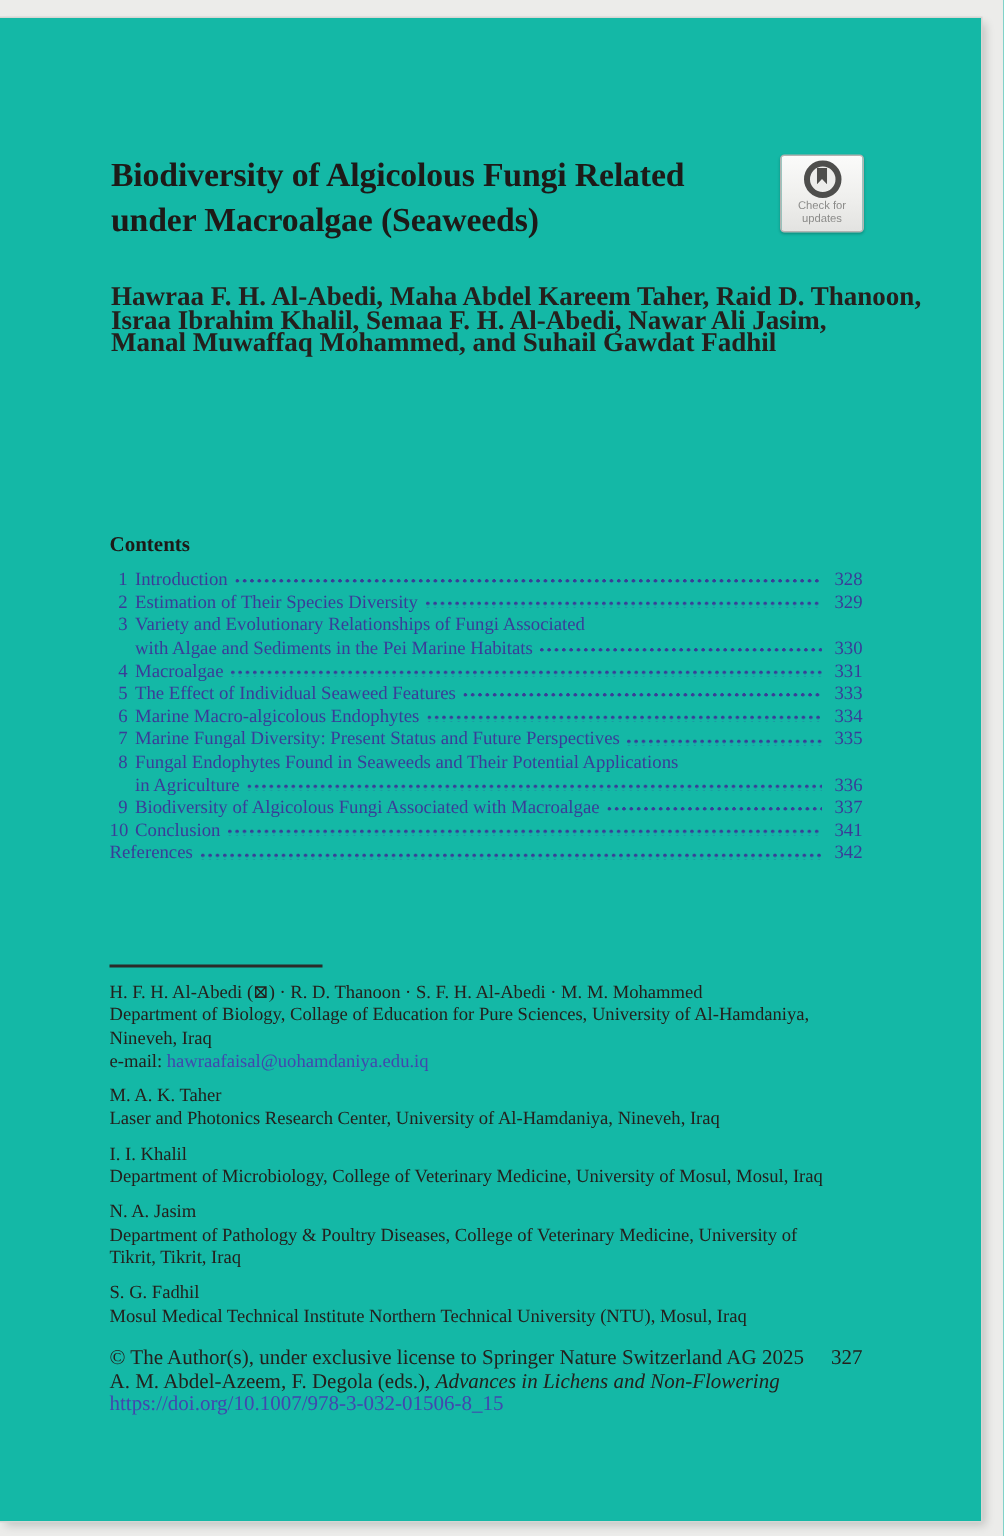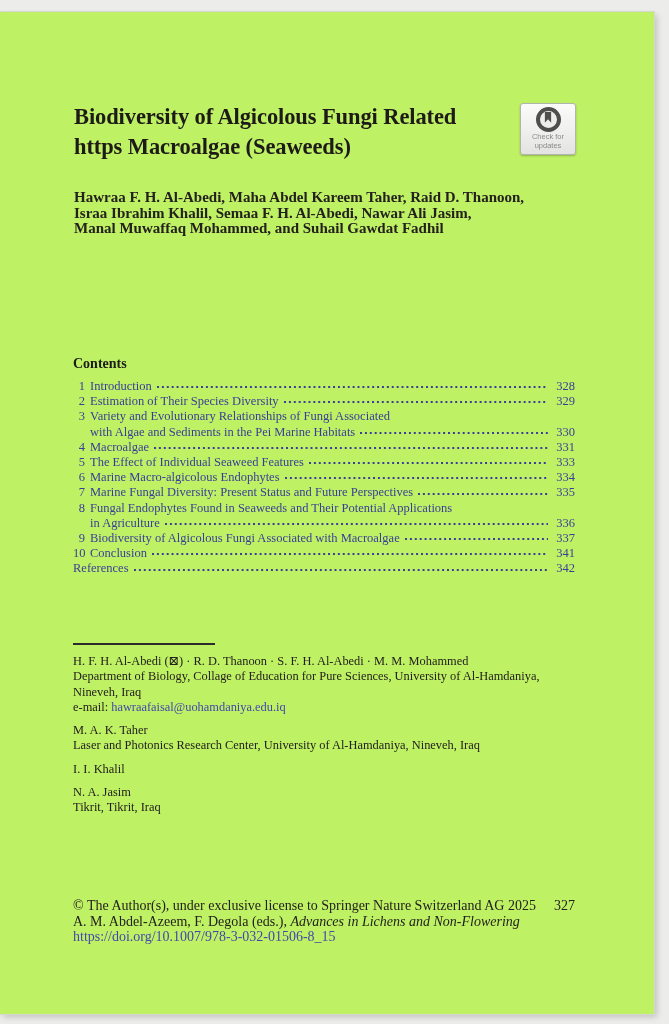"Biodiversity of Algicolous Fungi Related" .page { background: #bef264 -> #14b8a6 }
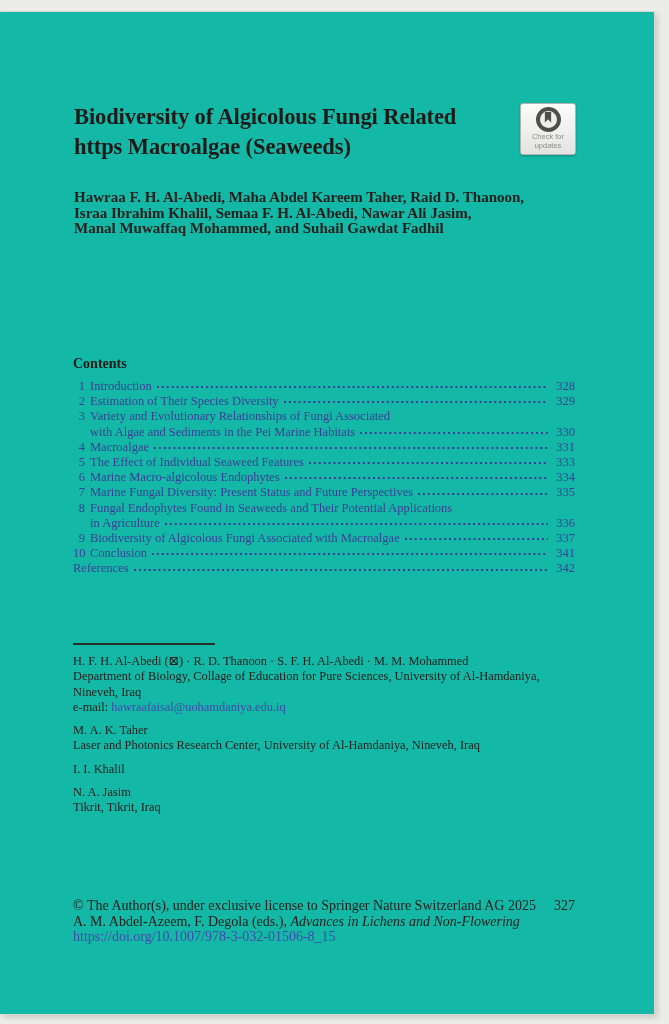"https Macroalgae (Seaweeds)" div { text: https -> under }
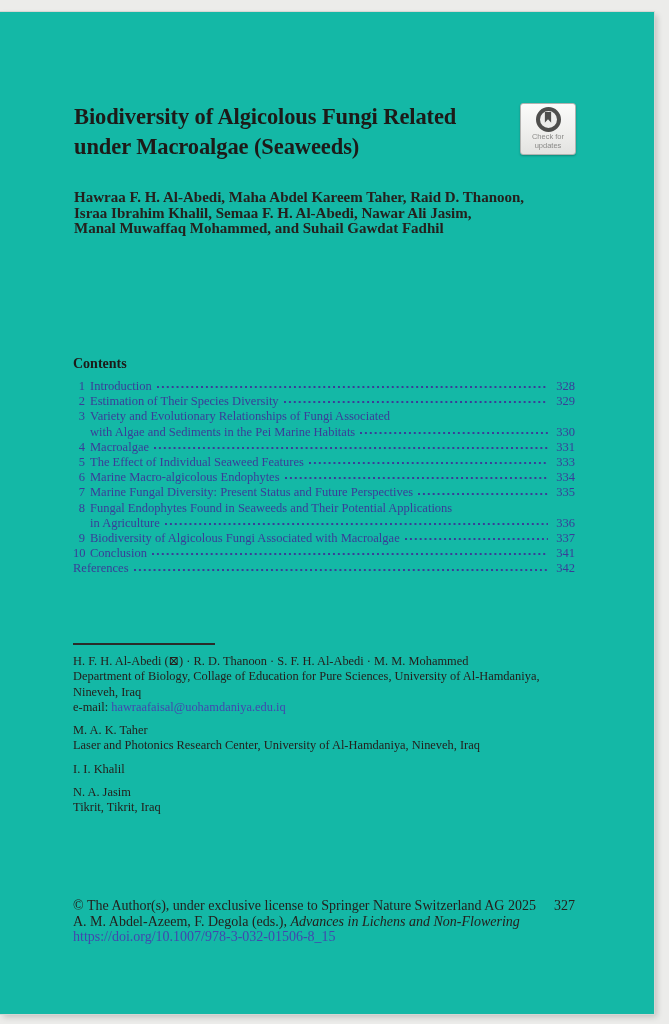"Hawraa F. H. Al-Abedi, Maha" .authors { font-size: 15px -> 18px }
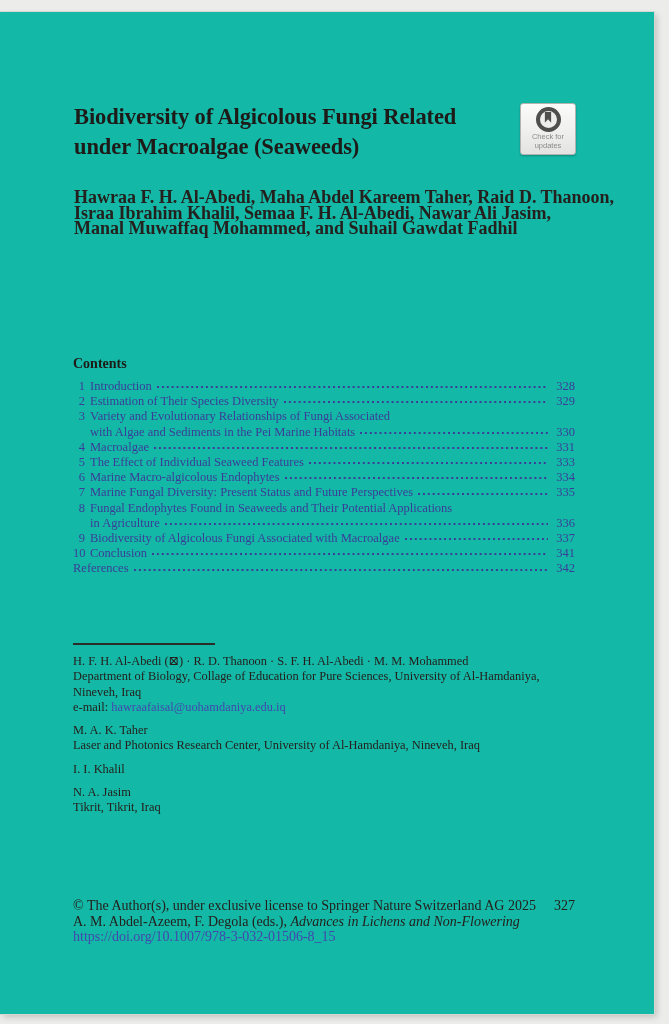"Department of Microbiology, College of" div.fn-line { html: none -> <div>Department of Microbiology, College of Veterinary Medicine, University of Mosul, Mosul, Iraq</div> }
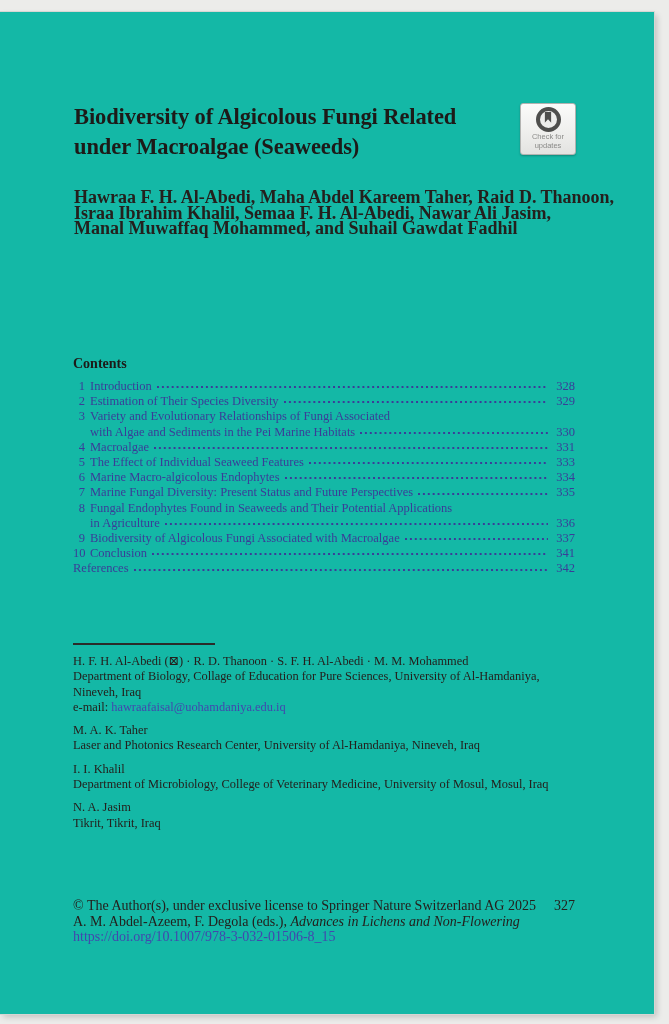"Department of Pathology & Poultry" div.fn-line { html: none -> <div>Department of Pathology &amp; Poultry Diseases, College of Veterinary Medicine, University of</div> }
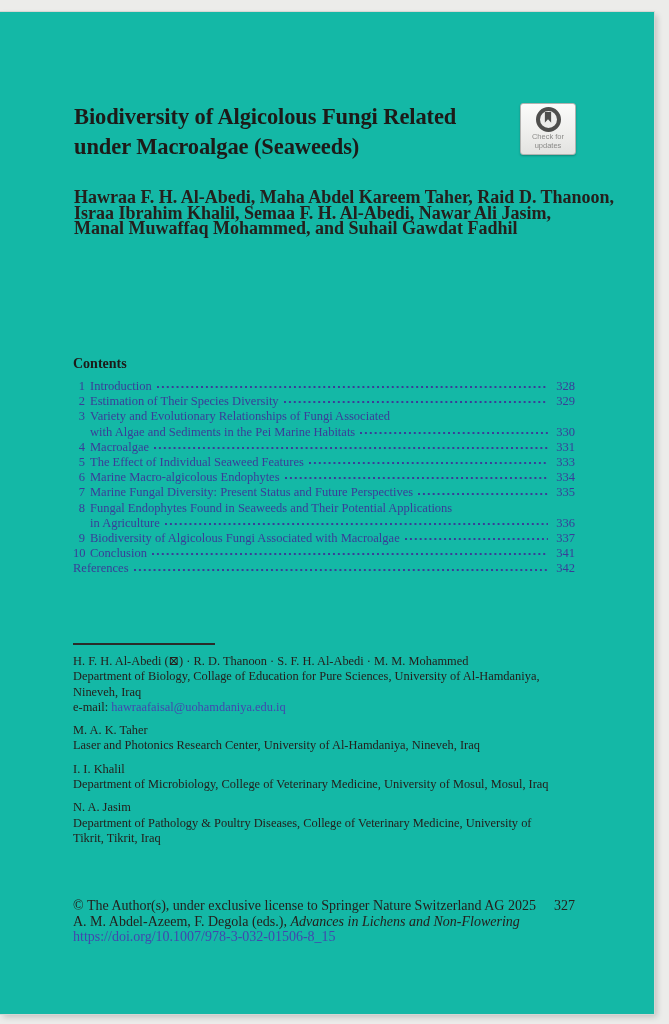"S. G. Fadhil" div.fn-block { html: none -> <div> <div>S. G. Fadhil</div> <div>Mosul Medical Technical Institute Northern Technical University (NTU), Mosul, Iraq</div> </div> }
